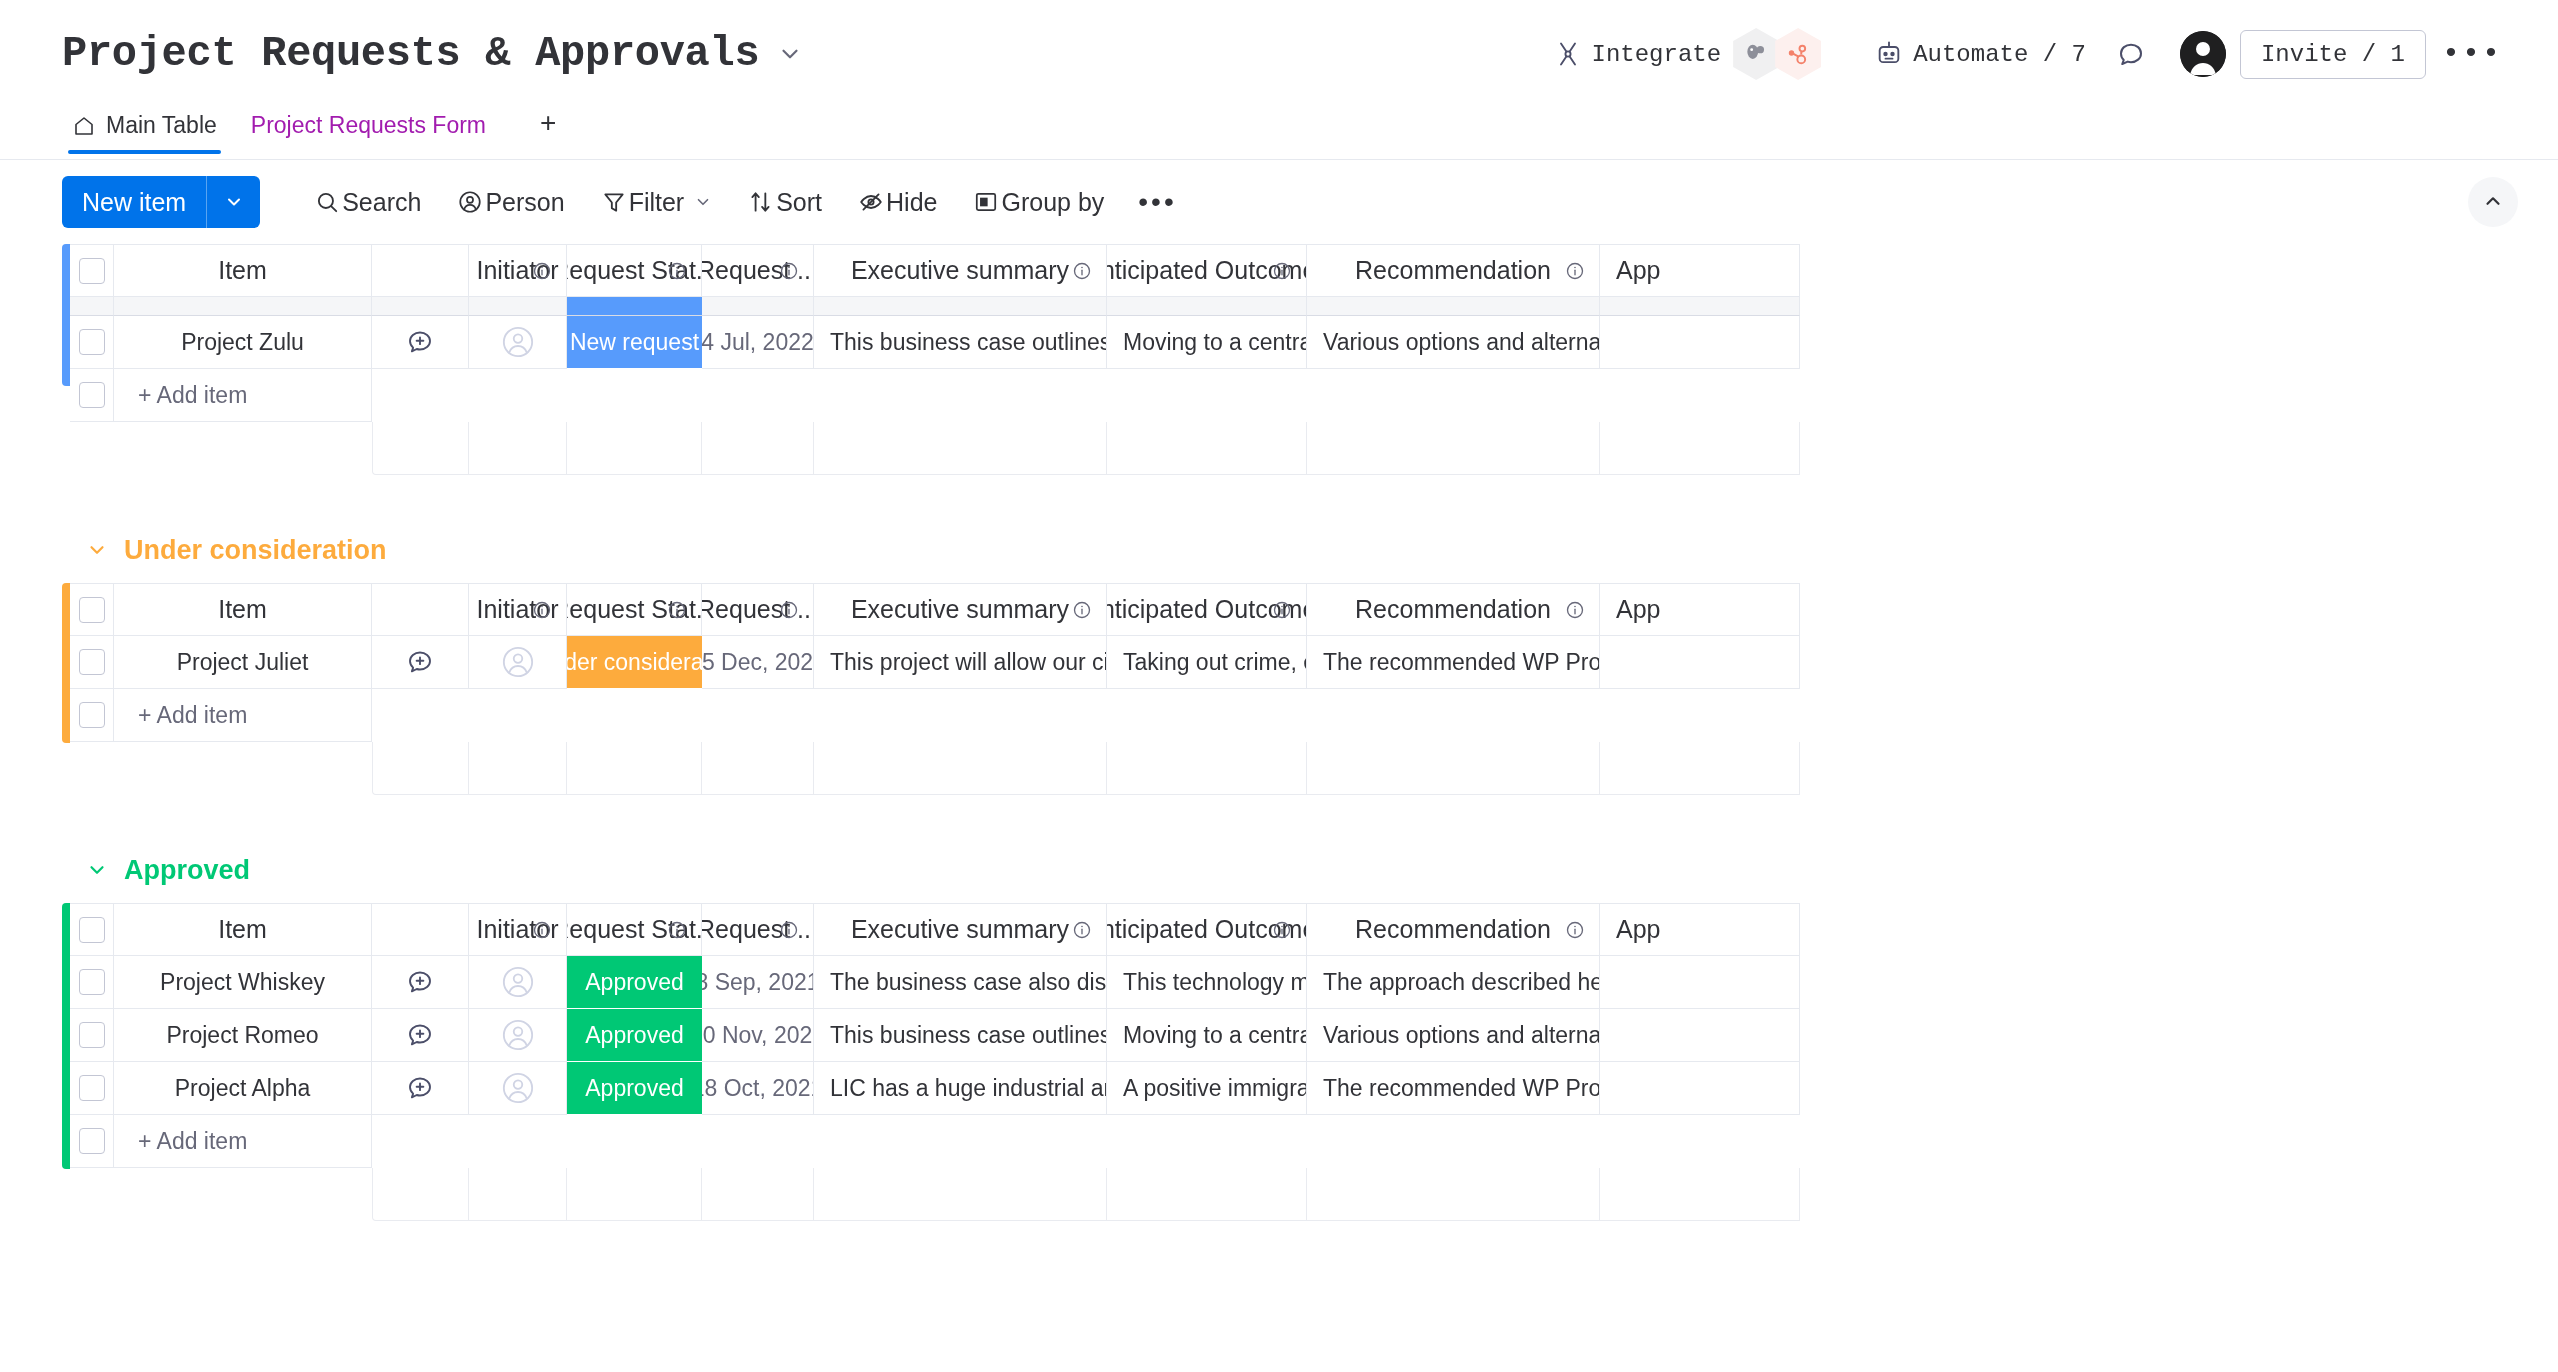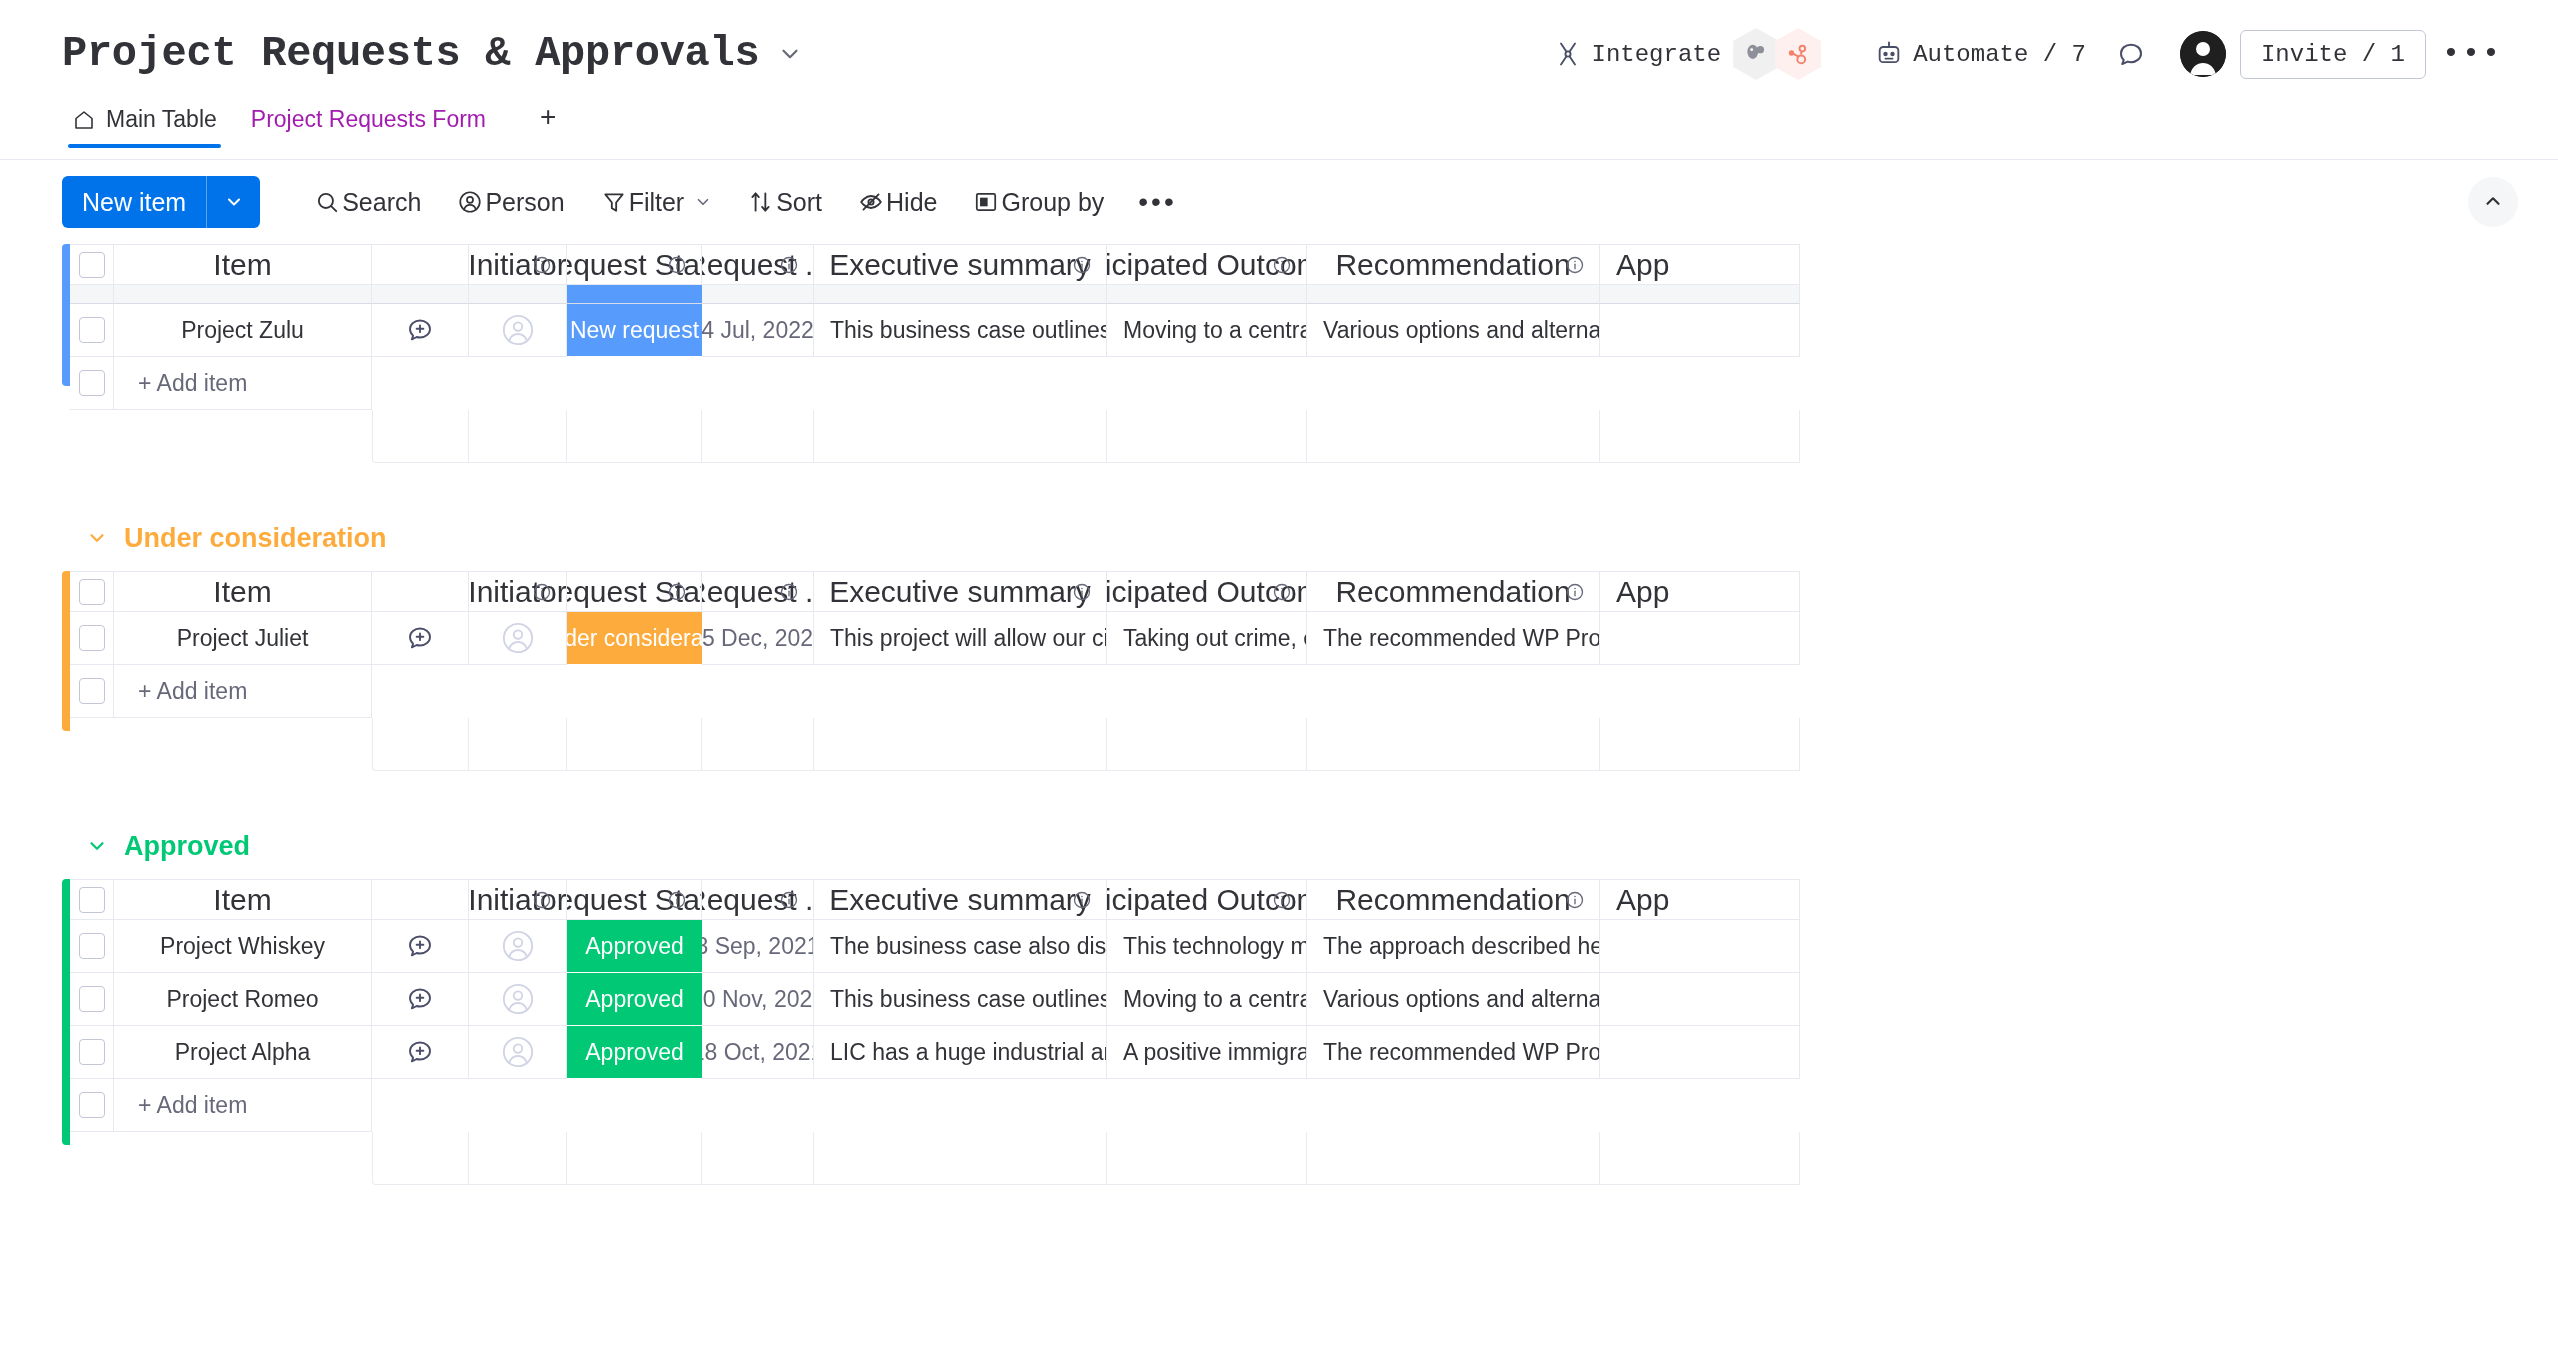"Main Table" .tabs { padding: 0 0 12px 62px -> 0 0 6px 62px }
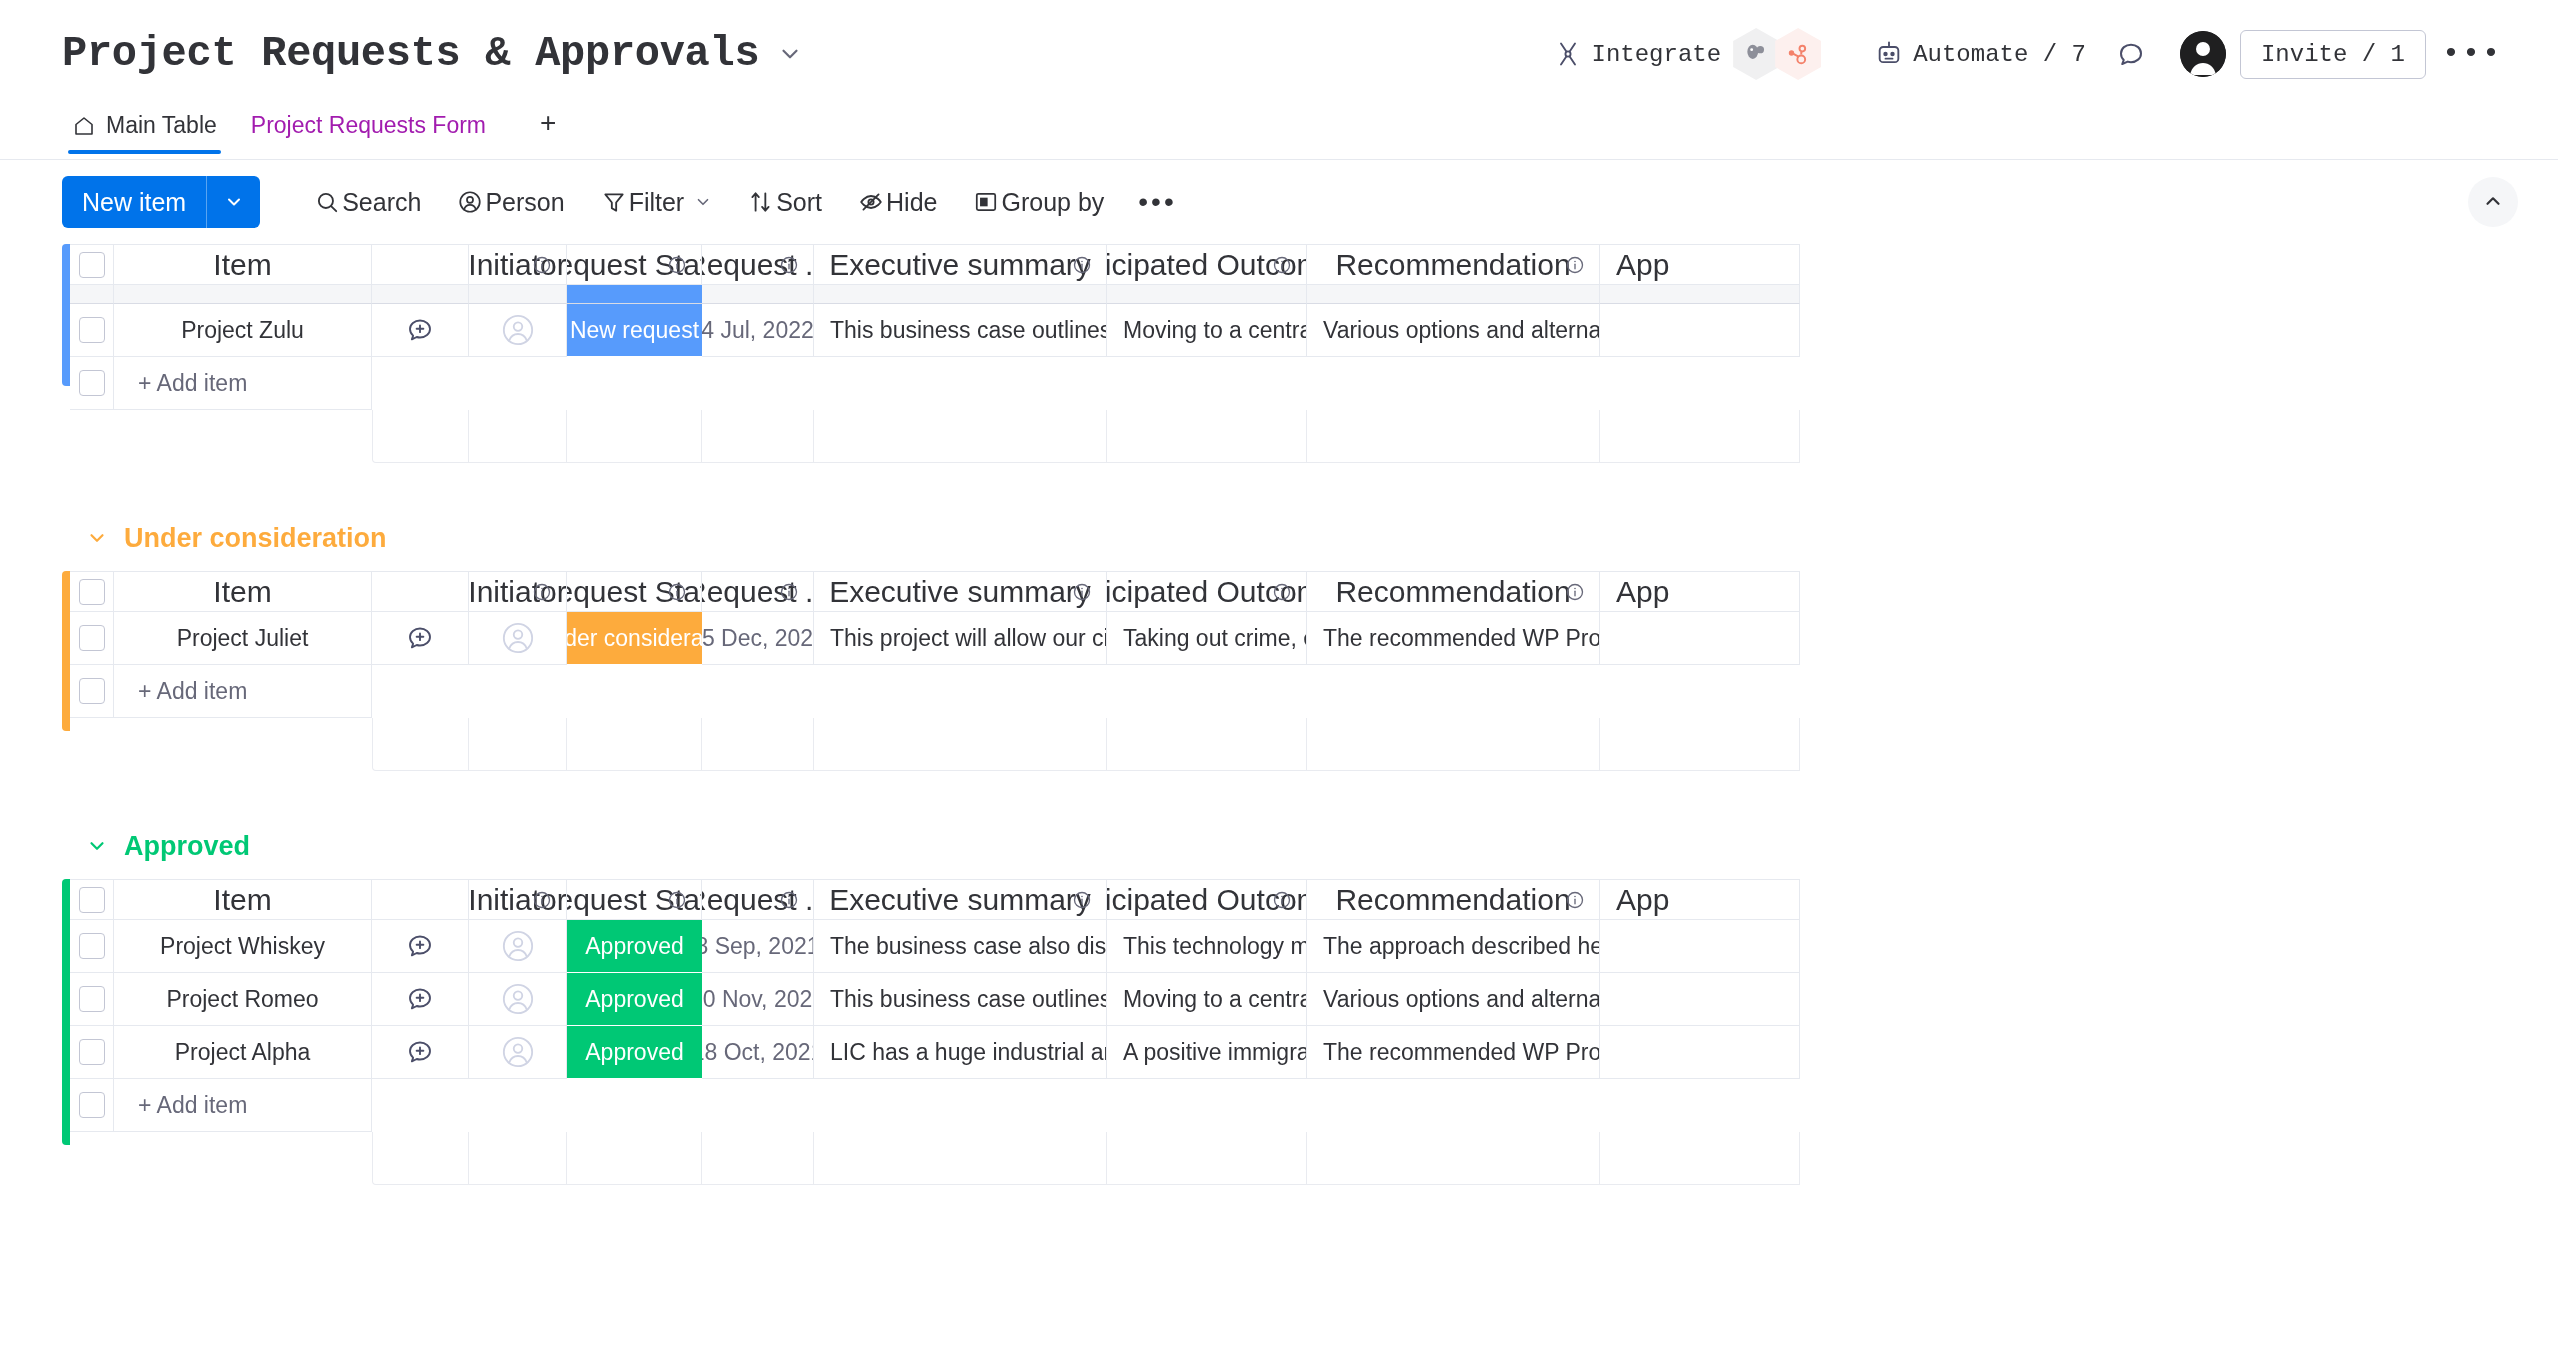"Item" .hdr-cell { font-size: 30px -> 25px; height: 41px -> 53px }
